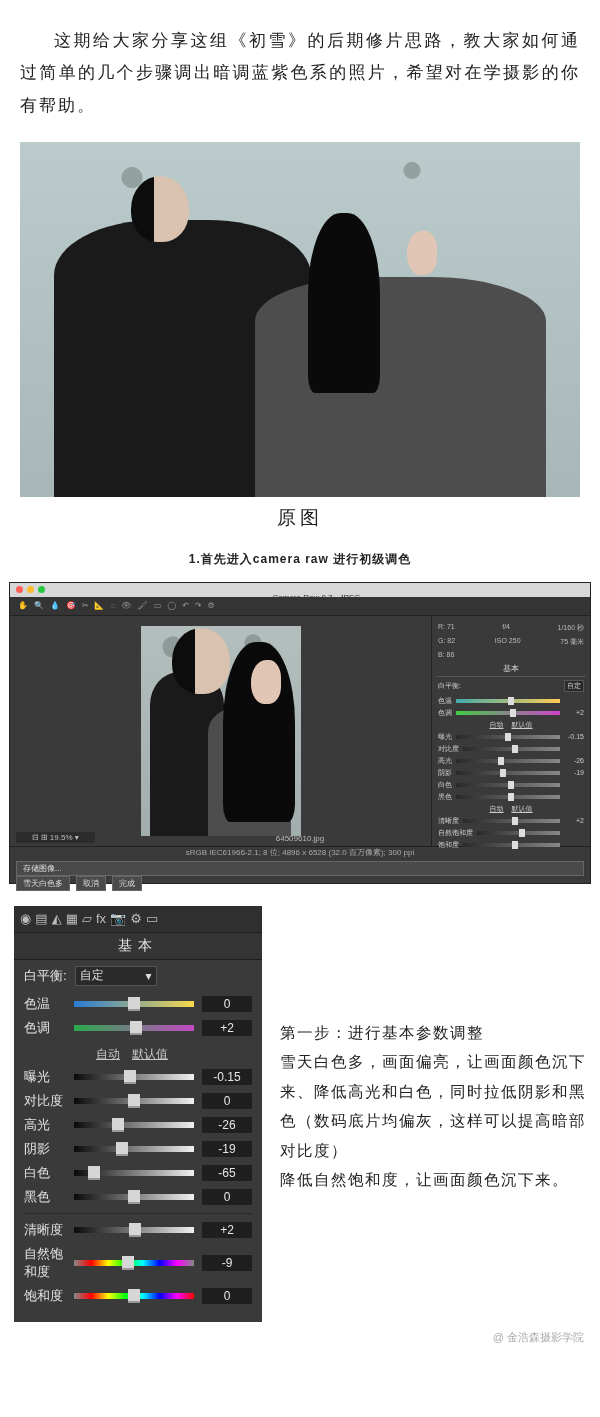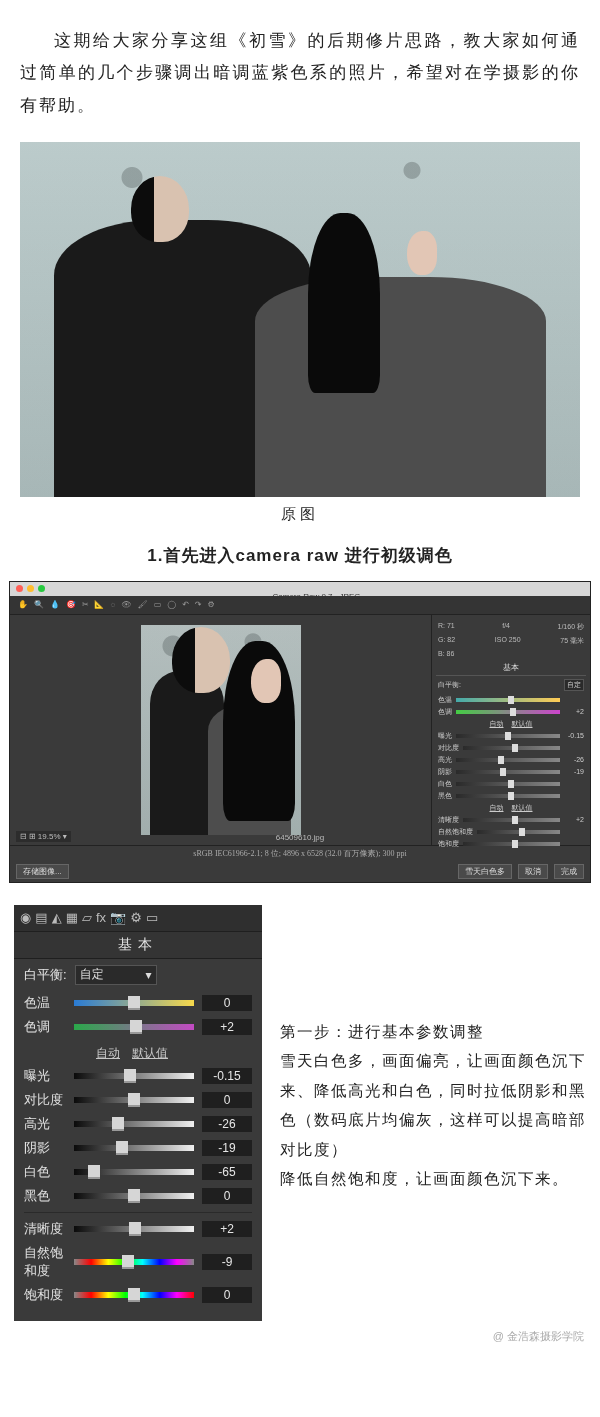"原图" .caption { font-size: 15px -> 19px }
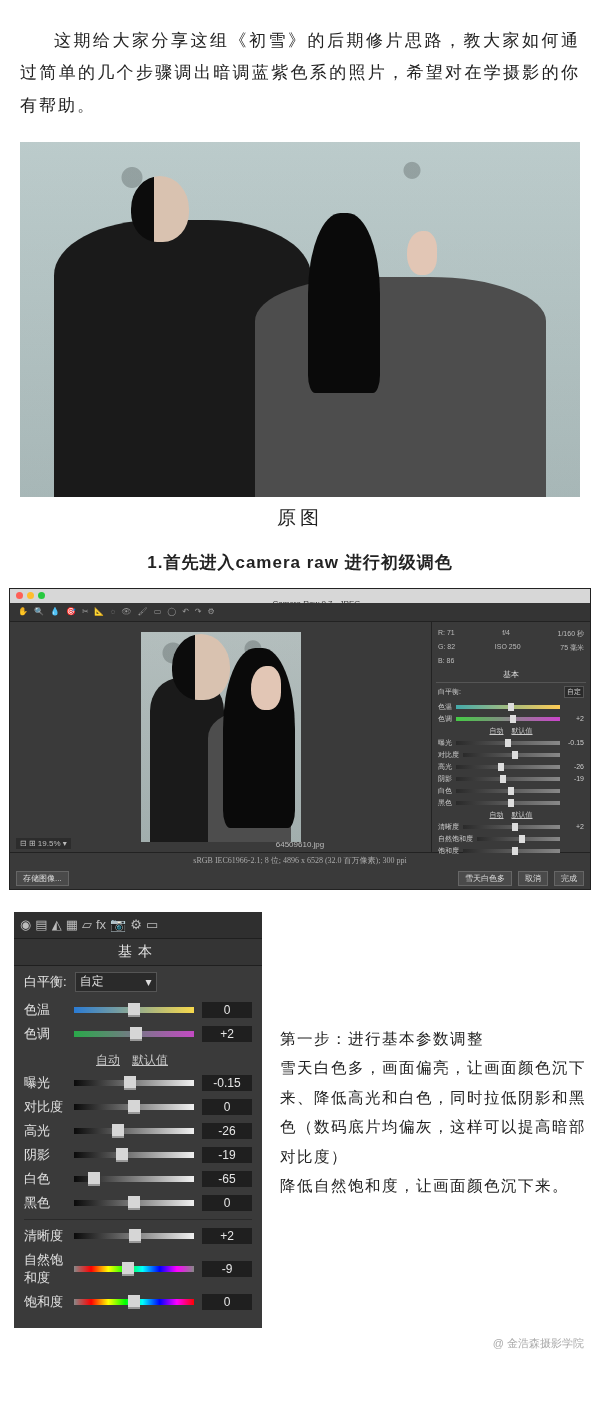"1.首先进入camera raw 进行初级调色" .section-title { font-size: 17px -> 12px }
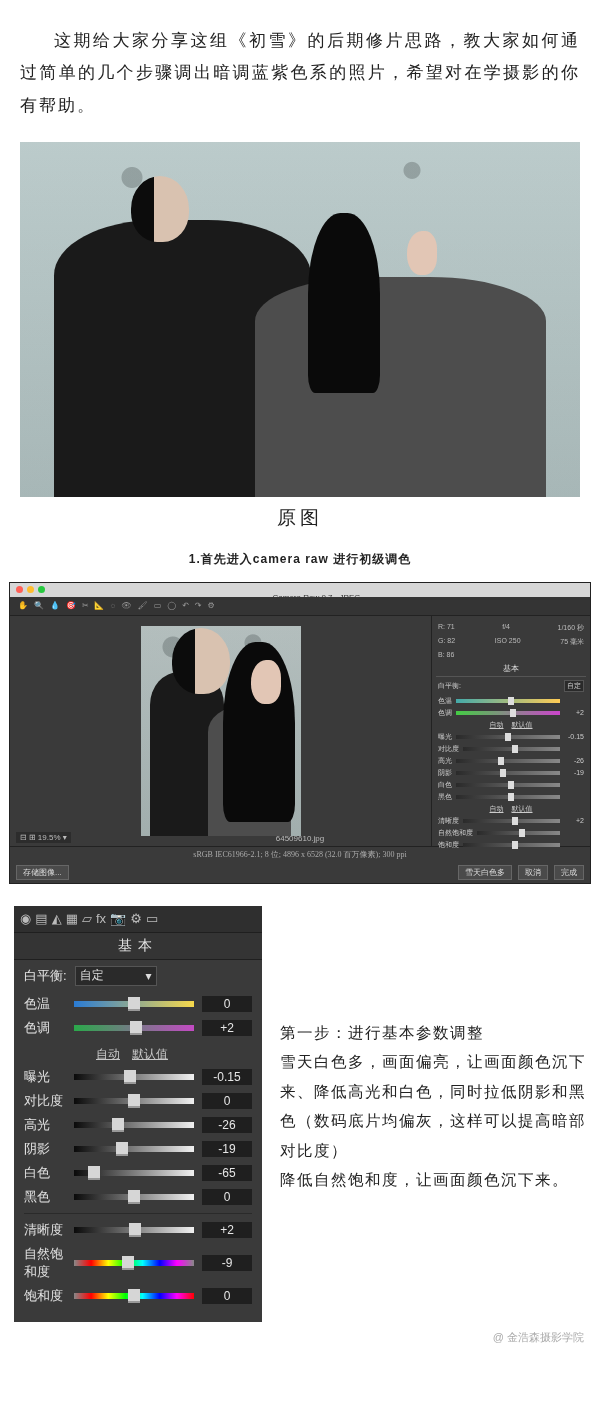"⊟ ⊞ 19.5% ▾" .zoom { padding: 1px 4px -> 1px 16px }
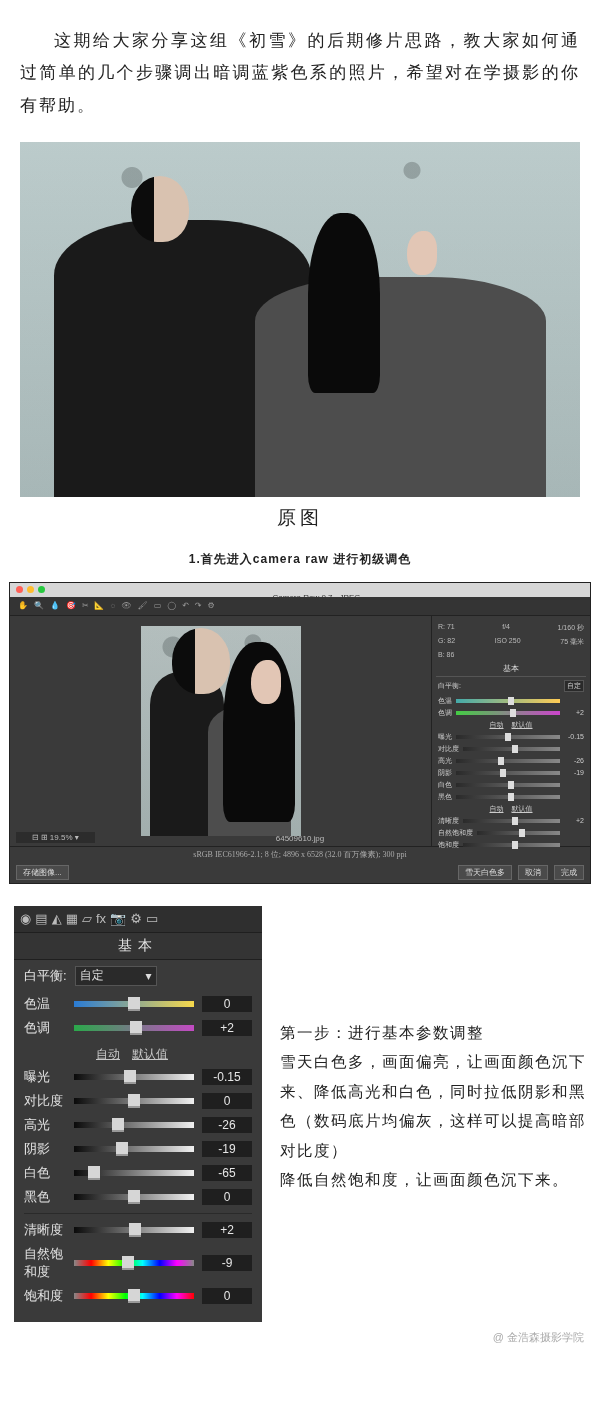"sRGB IEC61966-2.1; 8 位; 4896" .cr-footer .status { font-family: Liberation Serif, serif -> none }
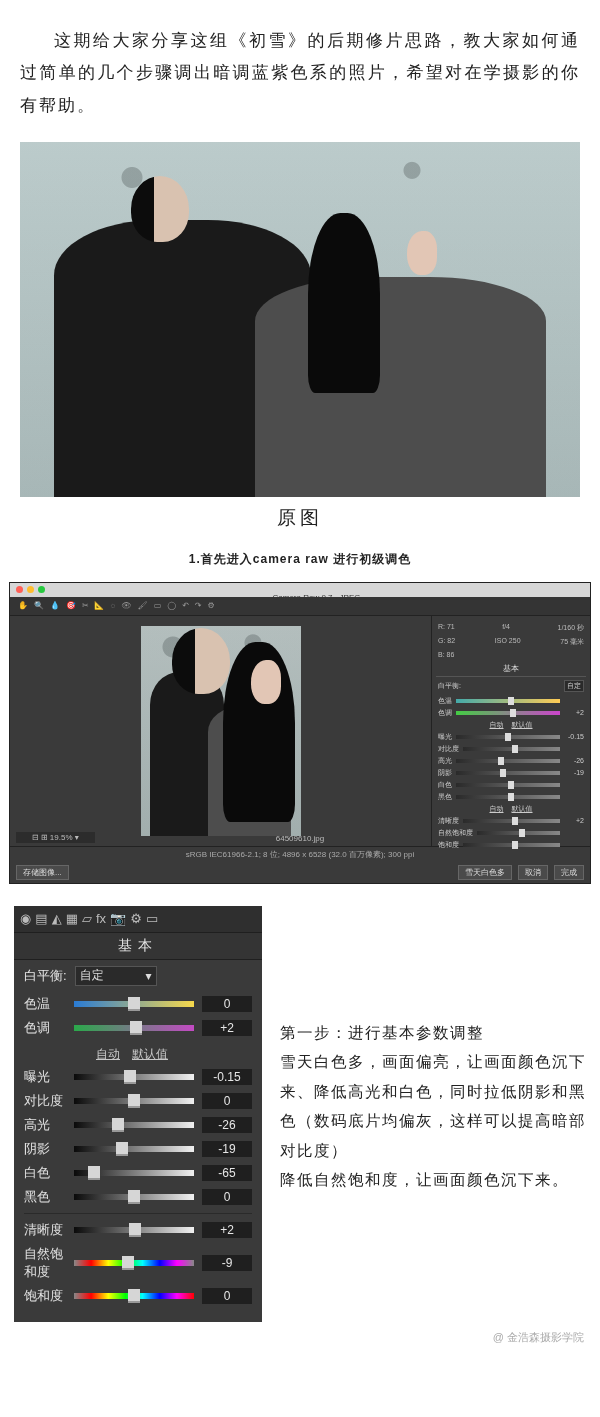"存储图像..." .cr-footer .buttons { flex-direction: none -> column }
